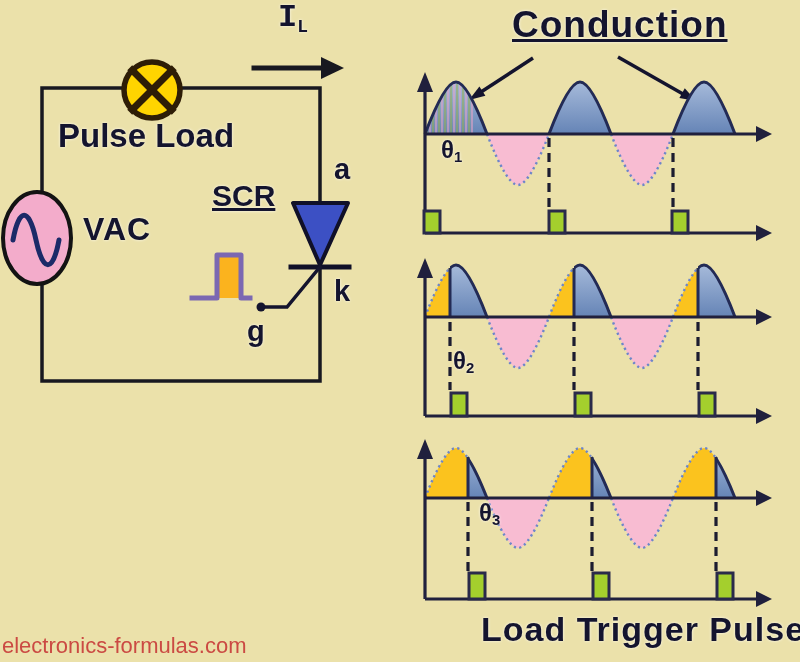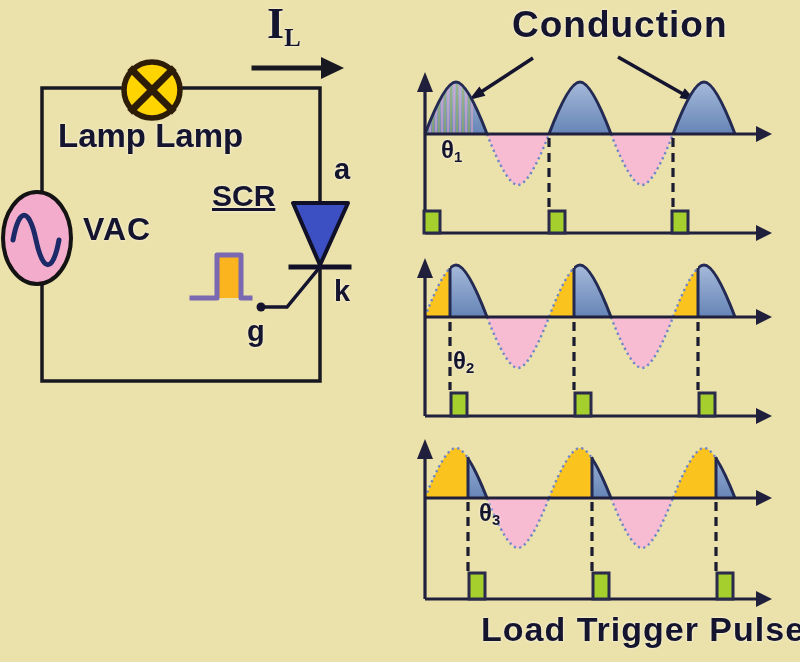"IL" .il { font-family: Liberation Serif, serif -> Liberation Mono, monospace; font-size: 44px -> 32px; left: 267px -> 278px }
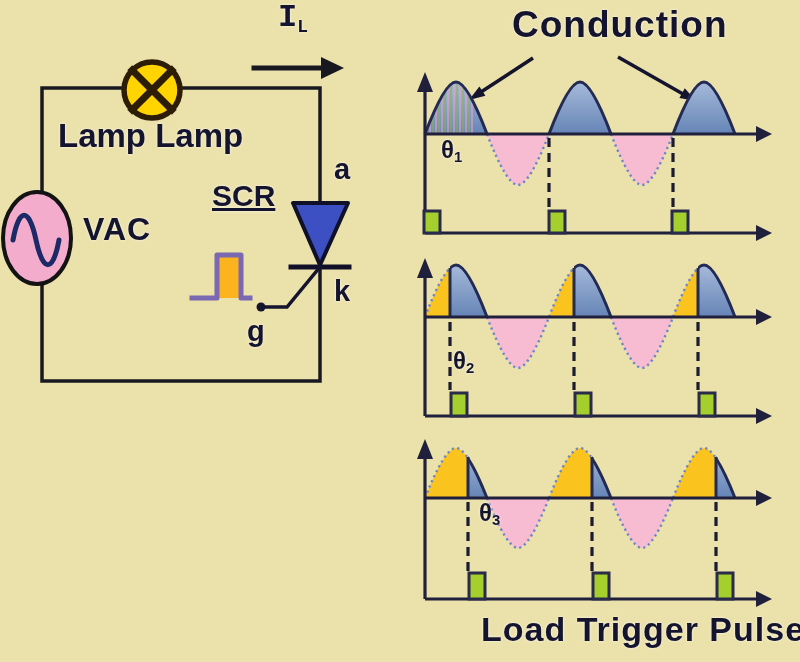"Conduction" .conduction { text-decoration: none -> underline }
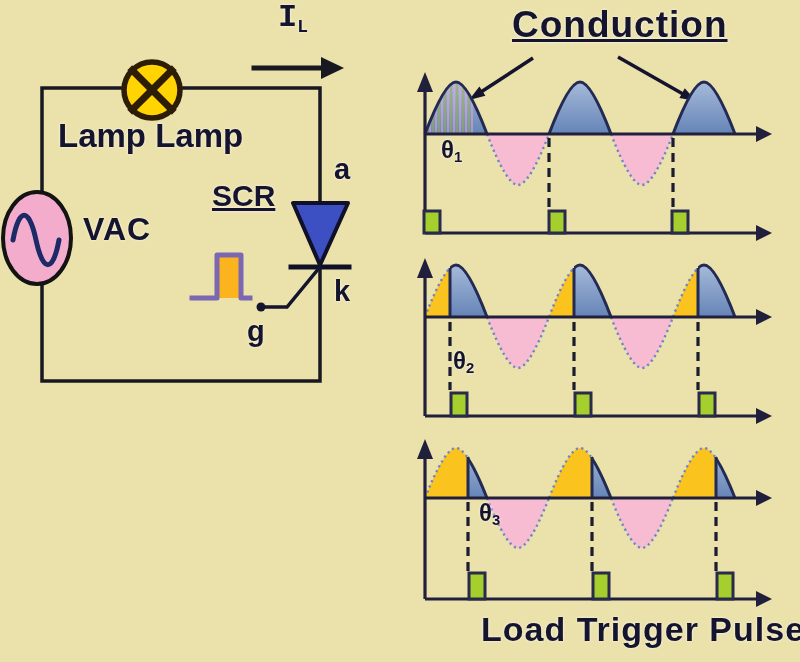"Lamp Lamp" div.lbl { text: Lamp Lamp -> Pulse Load }
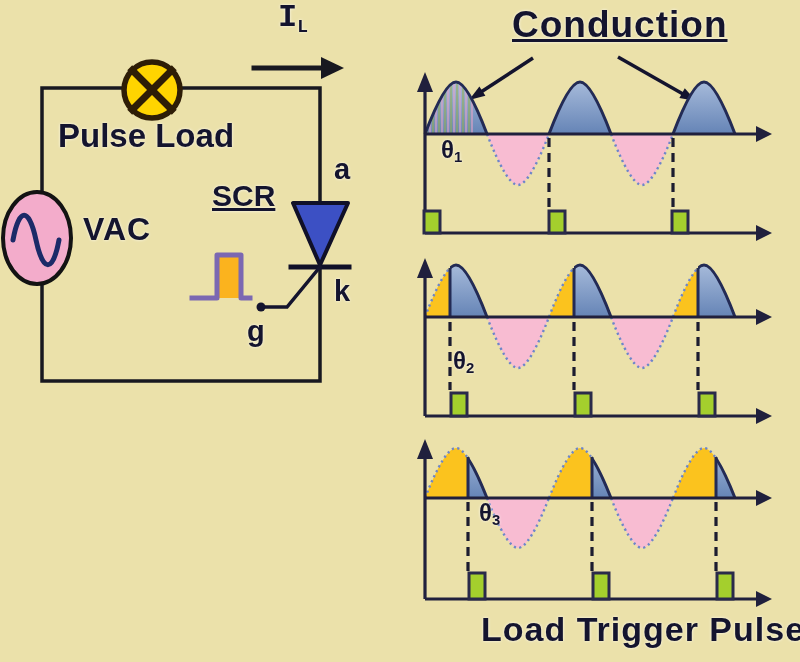"electronics-formulas.com" div.watermark { html: none -> <div>electronics-formulas.com</div> }
